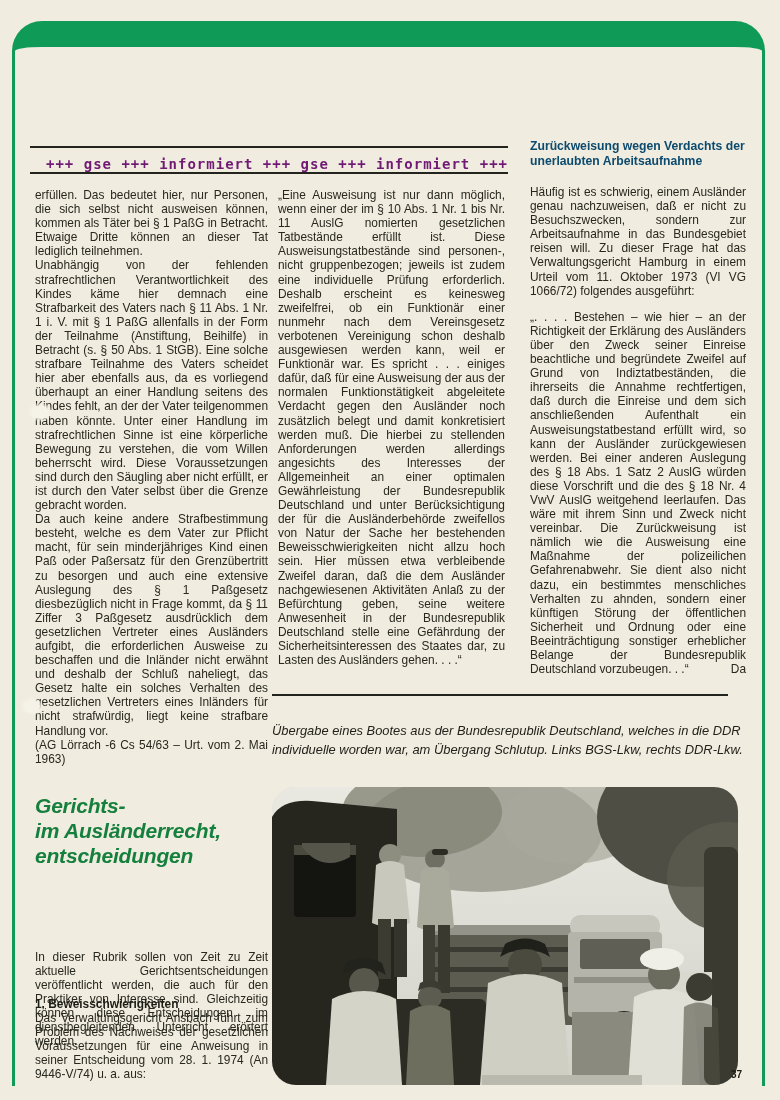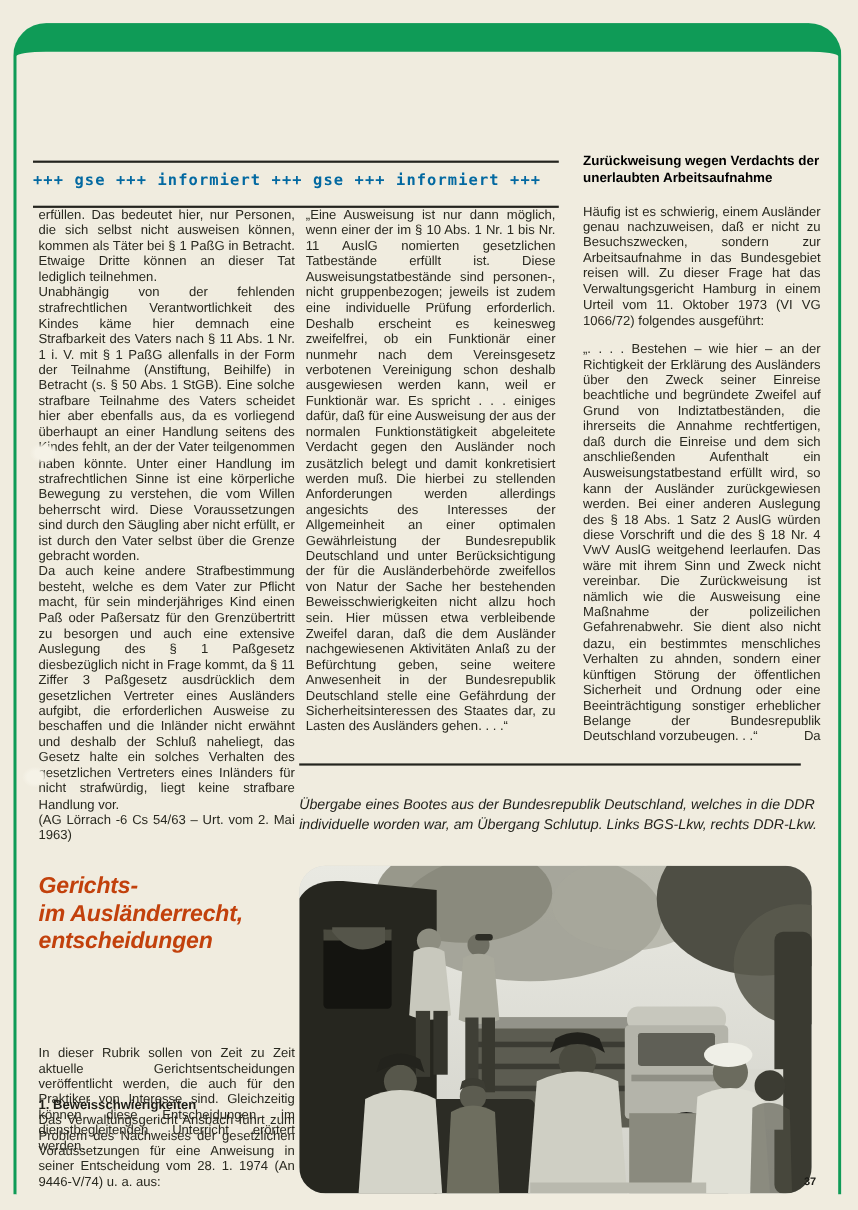"Zurückweisung wegen Verdachts der" #col3 .col-head { color: #000000 -> #0c4a6e }
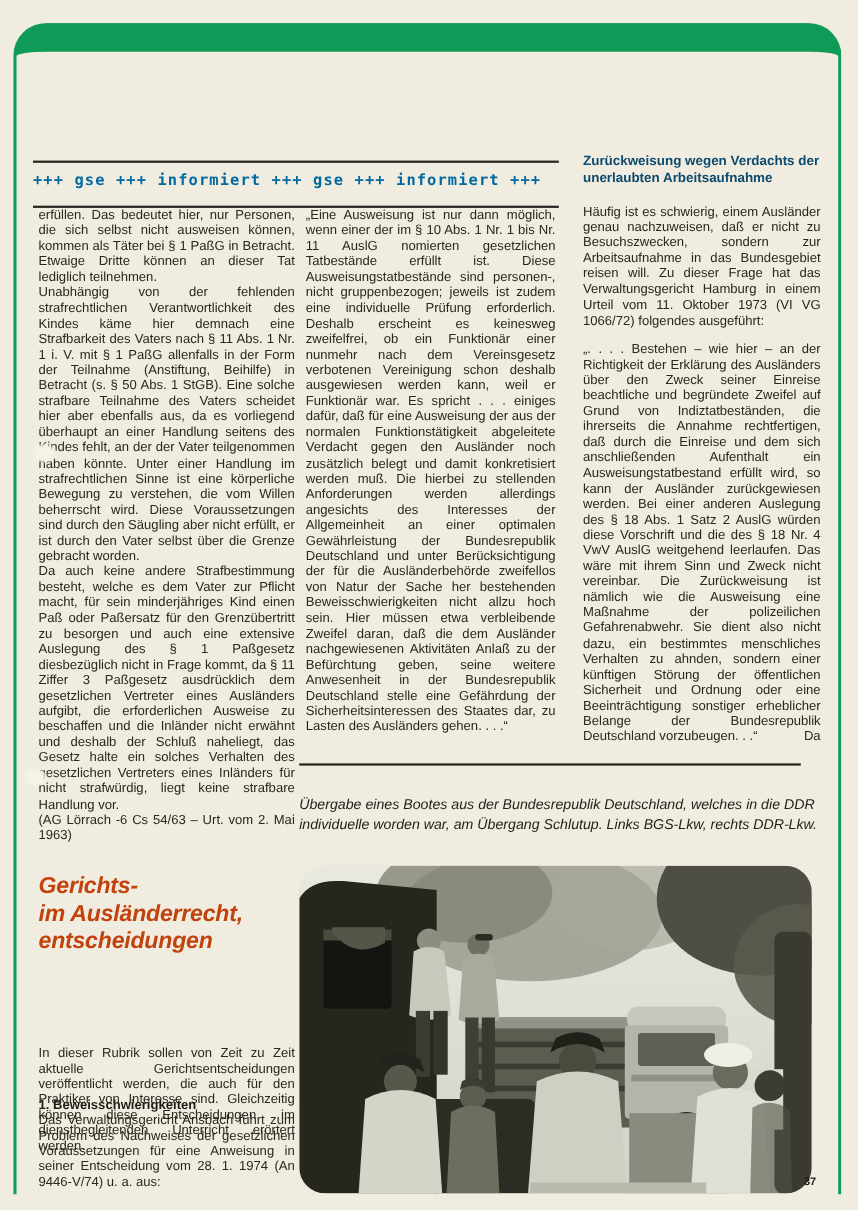"+++ gse +++ informiert +++" .banner { color: #0369a1 -> #701a75; padding: 8px 0 15px -> 8px 0 0; text-align: left -> right }
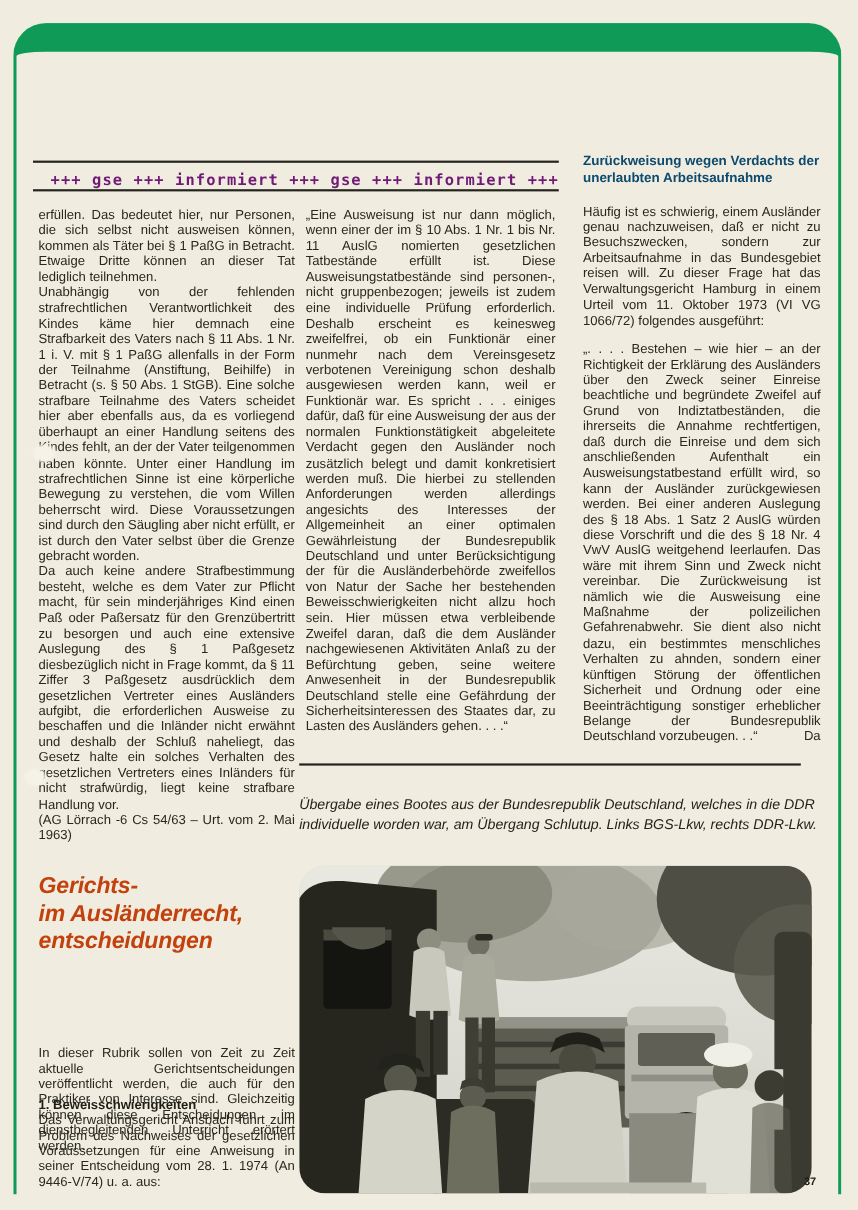"Gerichts-" .section-heading { color: #c2410c -> #15803d }
